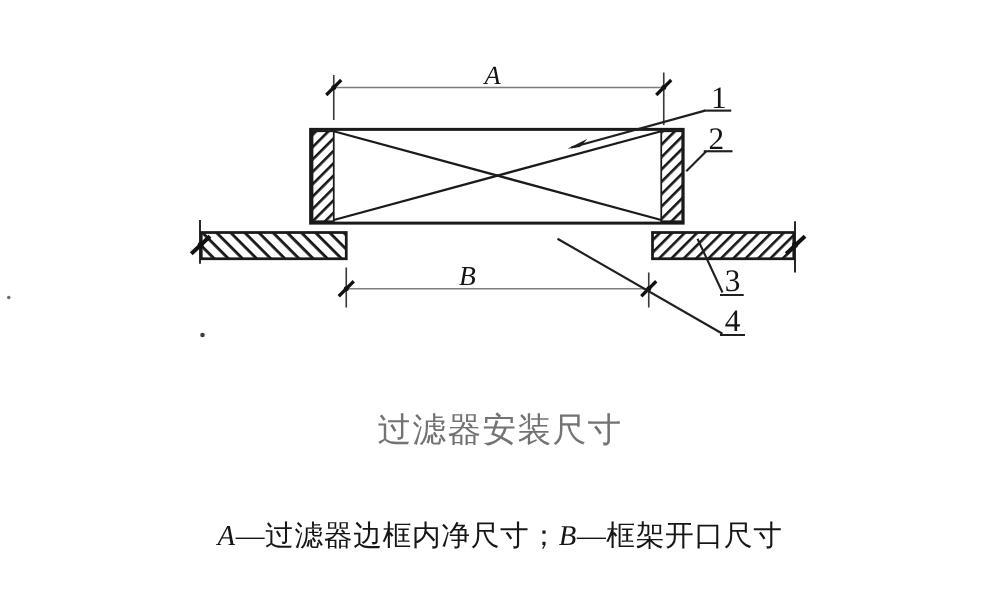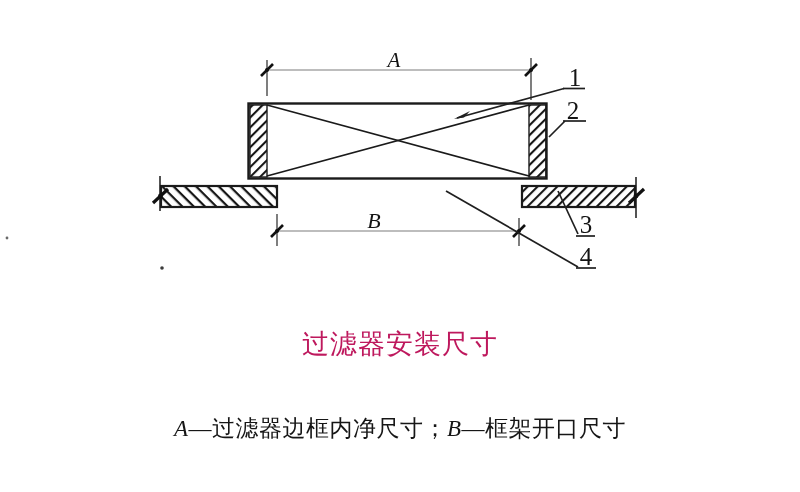"过滤器安装尺寸" .title { color: #be185d -> #737373 }
